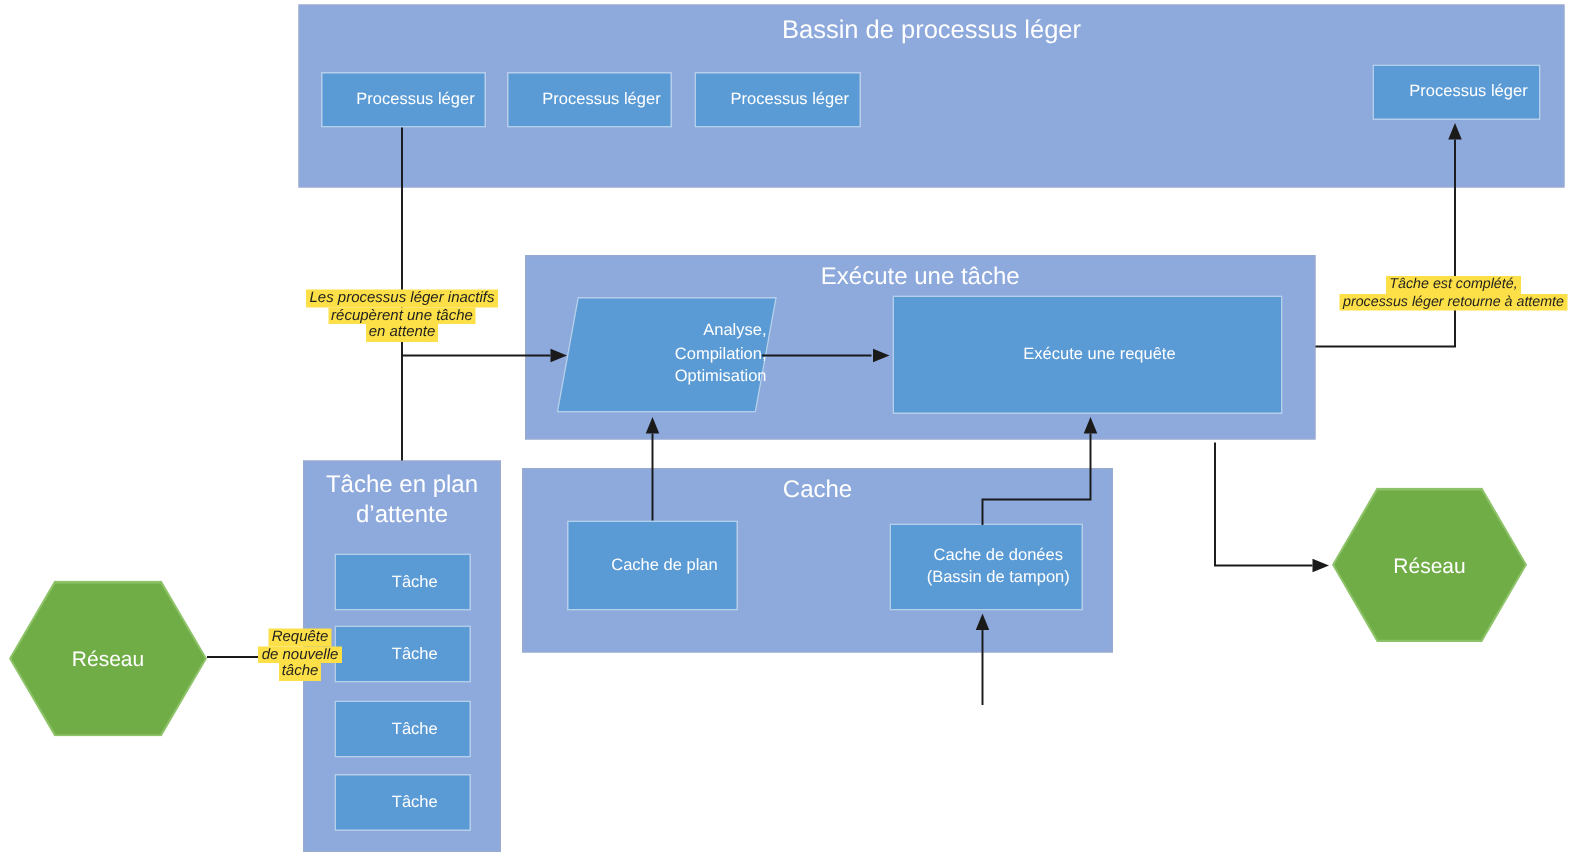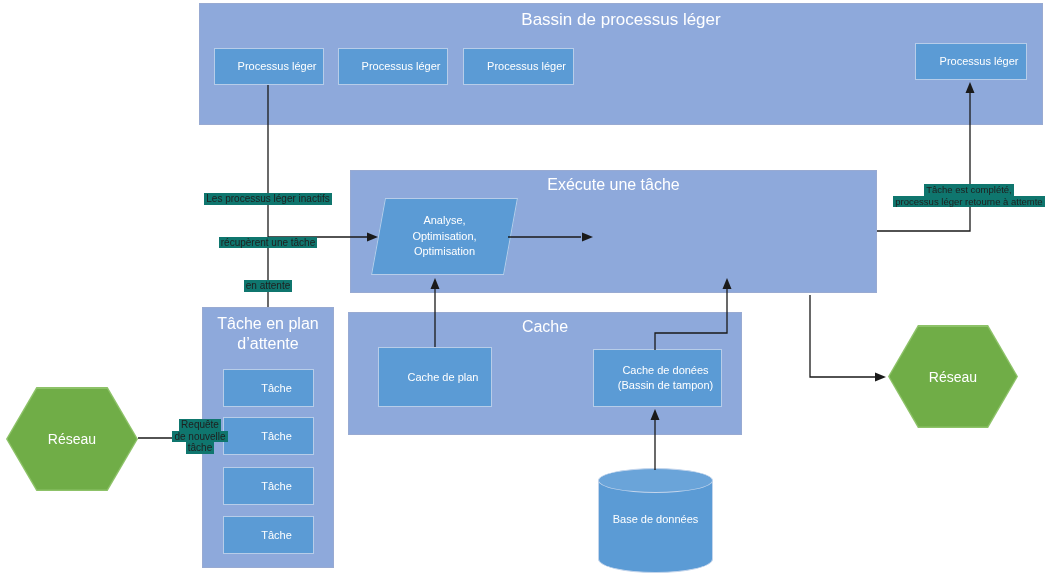"Tâche est complété," .note span { background: #0f766e -> #fde047; font-style: none -> italic }
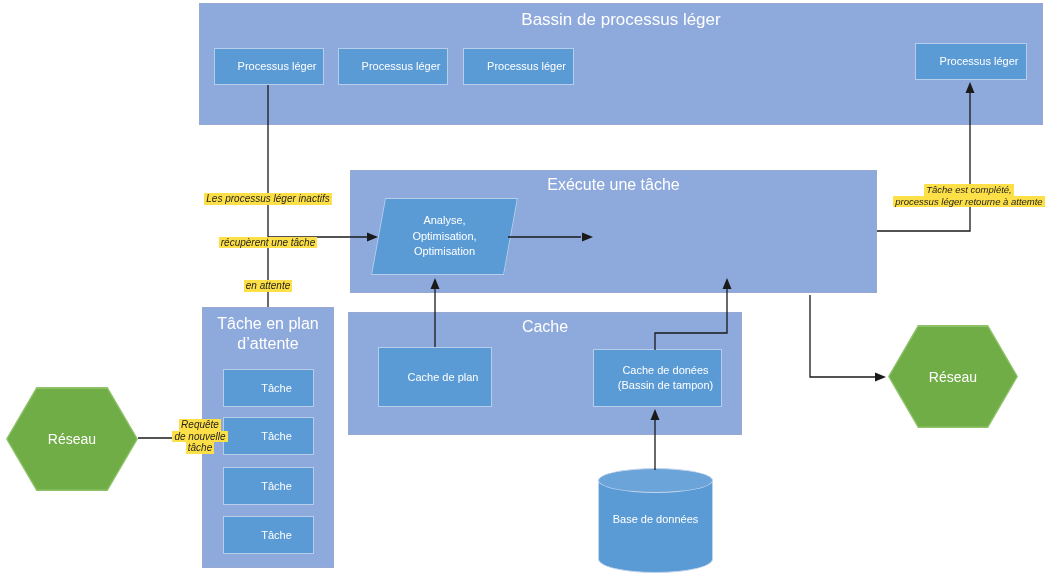"Les processus léger inactifs" div.note { gap: 32px -> none }
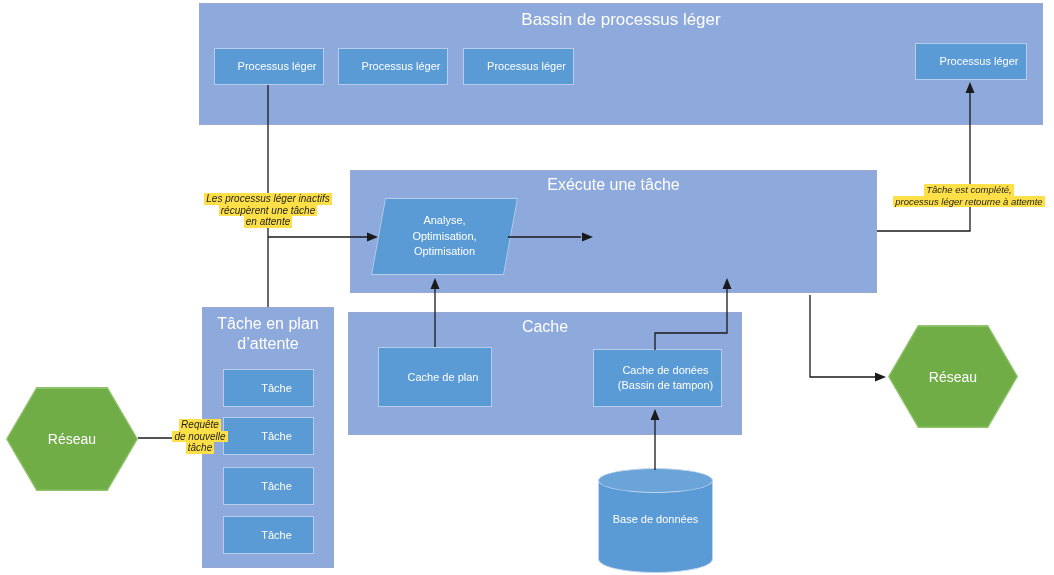"Analyse," .para-text { align-items: center -> flex-end }
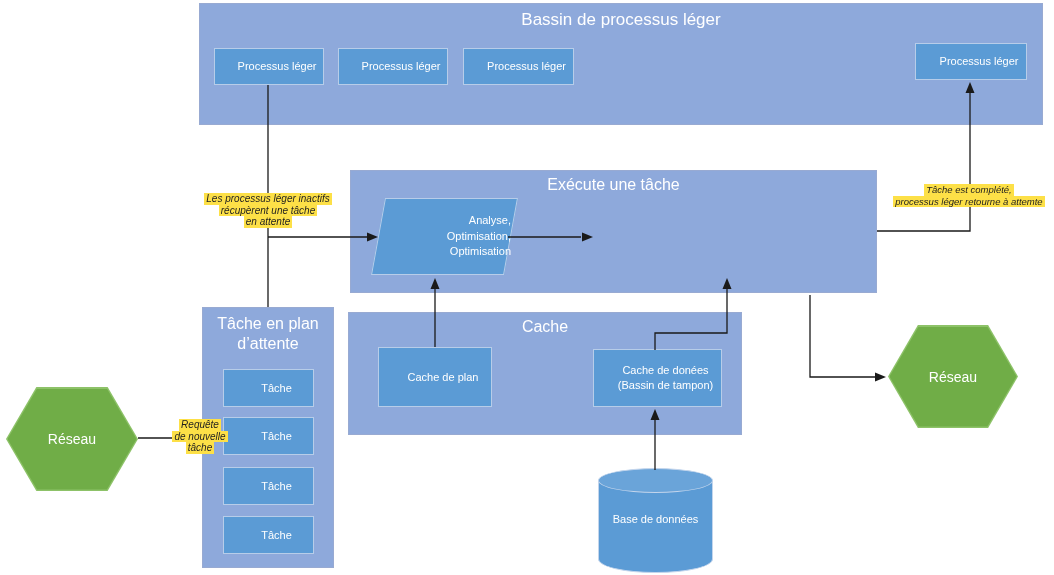"Optimisation," span { text: Optimisation -> Compilation }
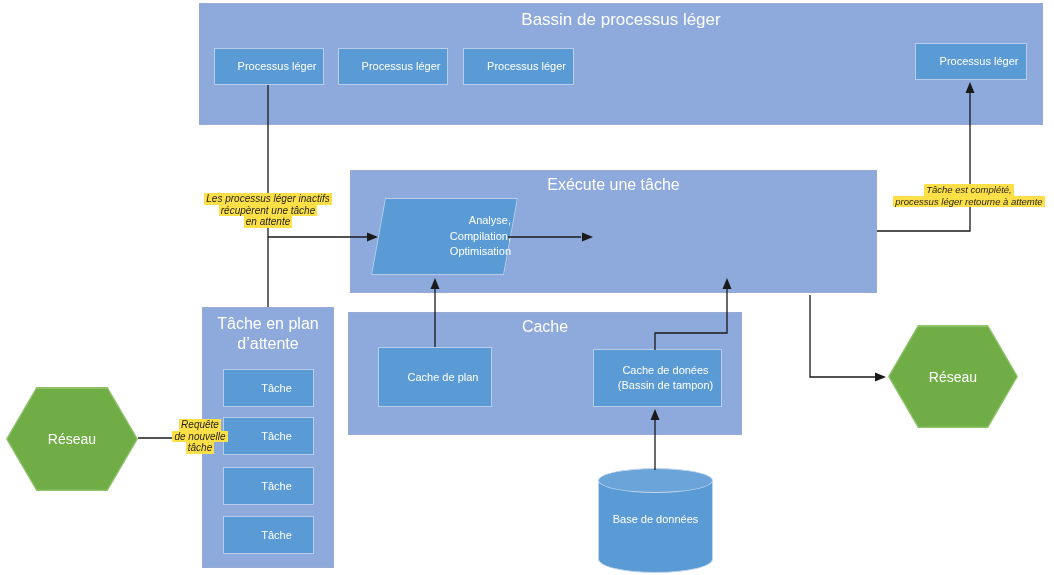"Exécute une requête" div.box { html: none -> <div> <span>Exécute une requête</span> </div> }
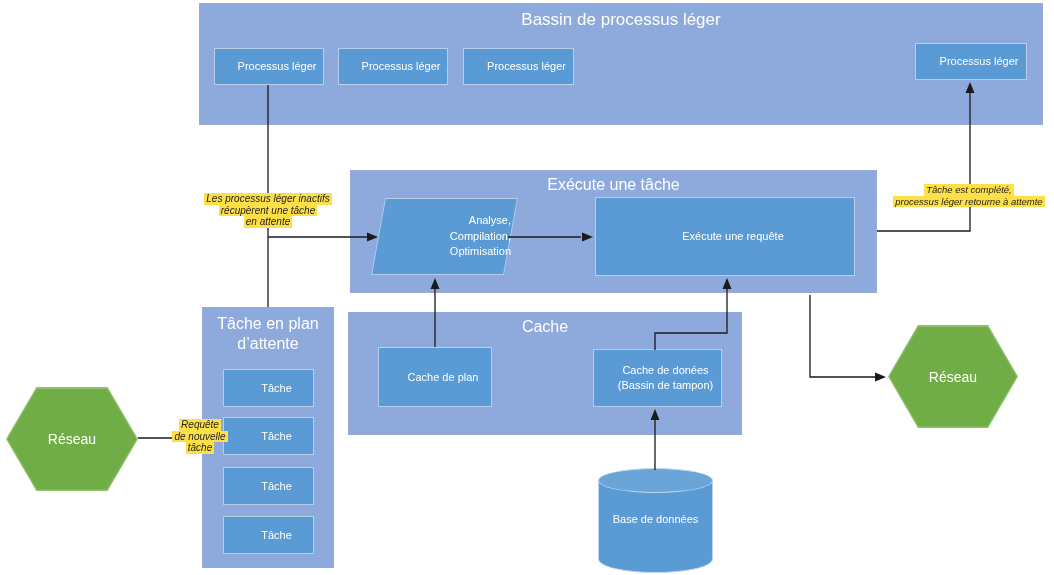"Base de données" div.cylinder { html: <div> <div></div> <div></div> <div>Base de données</div> </div> -> none }
